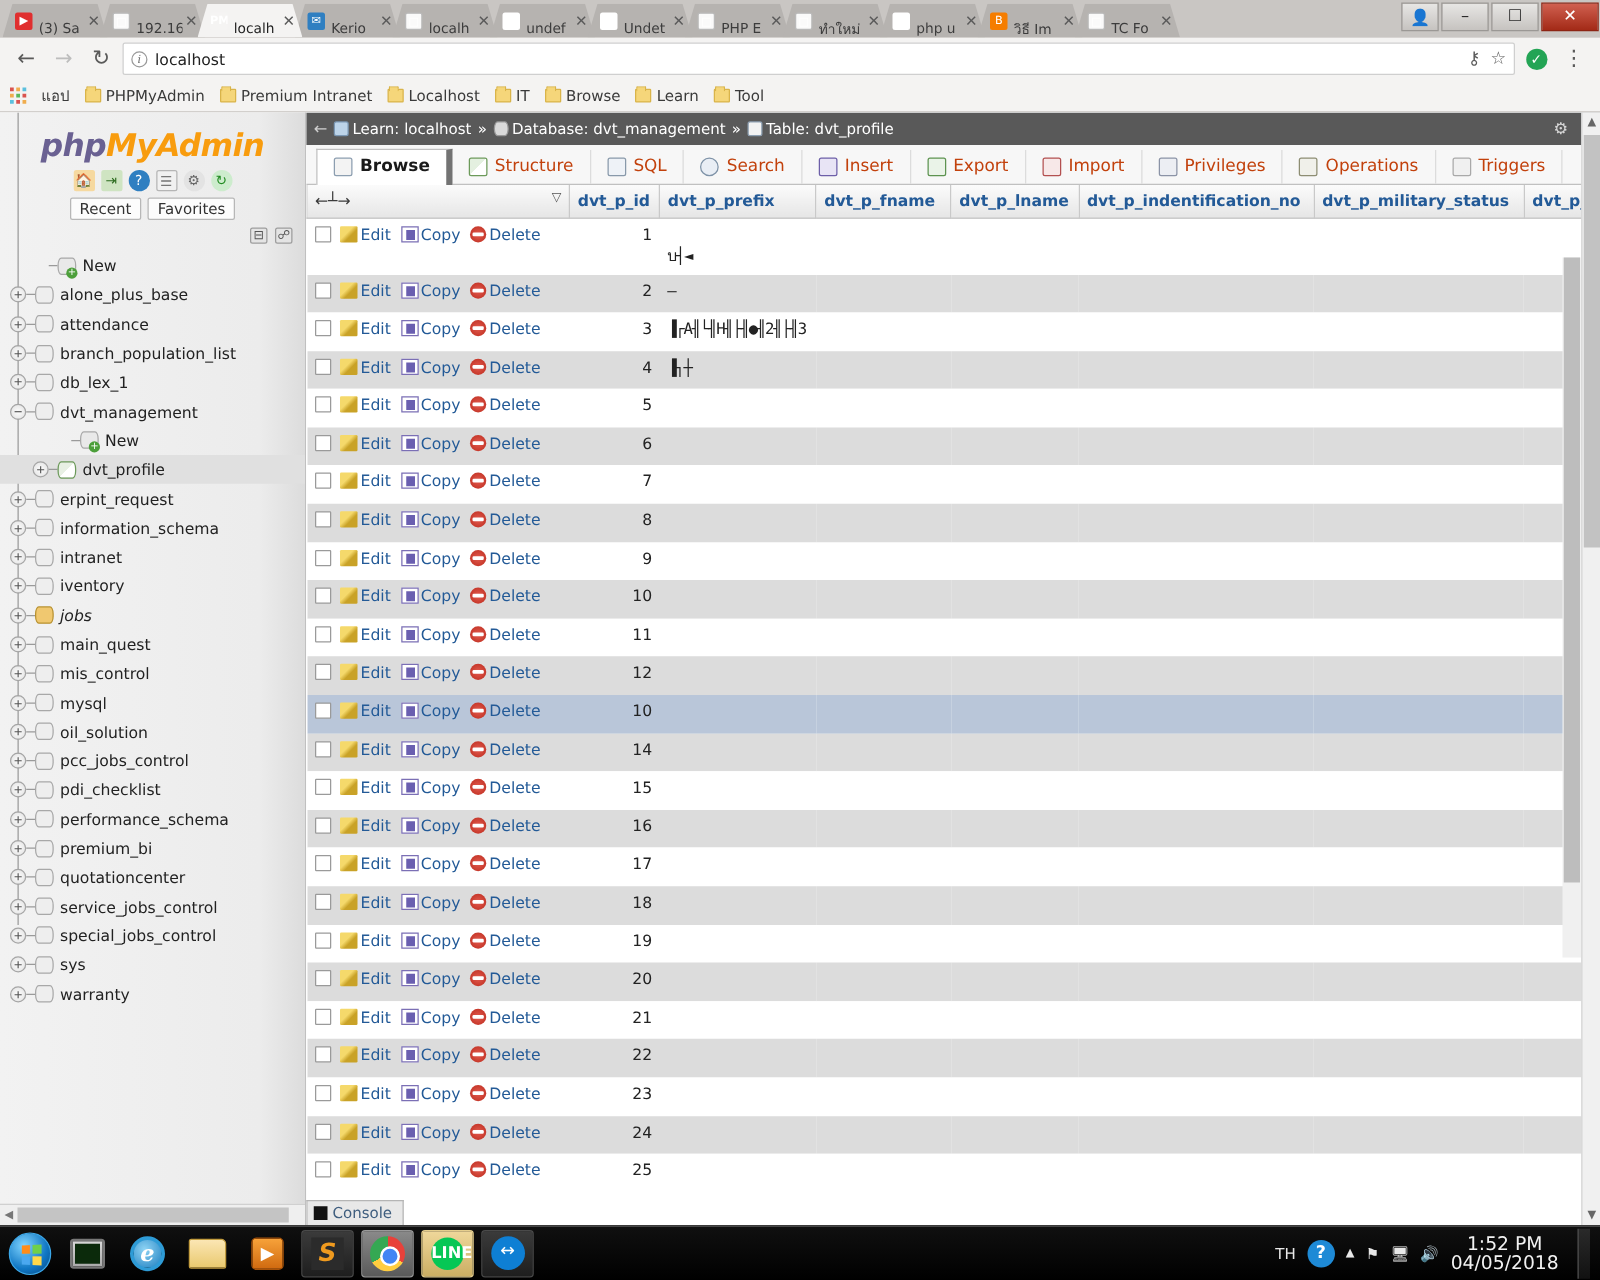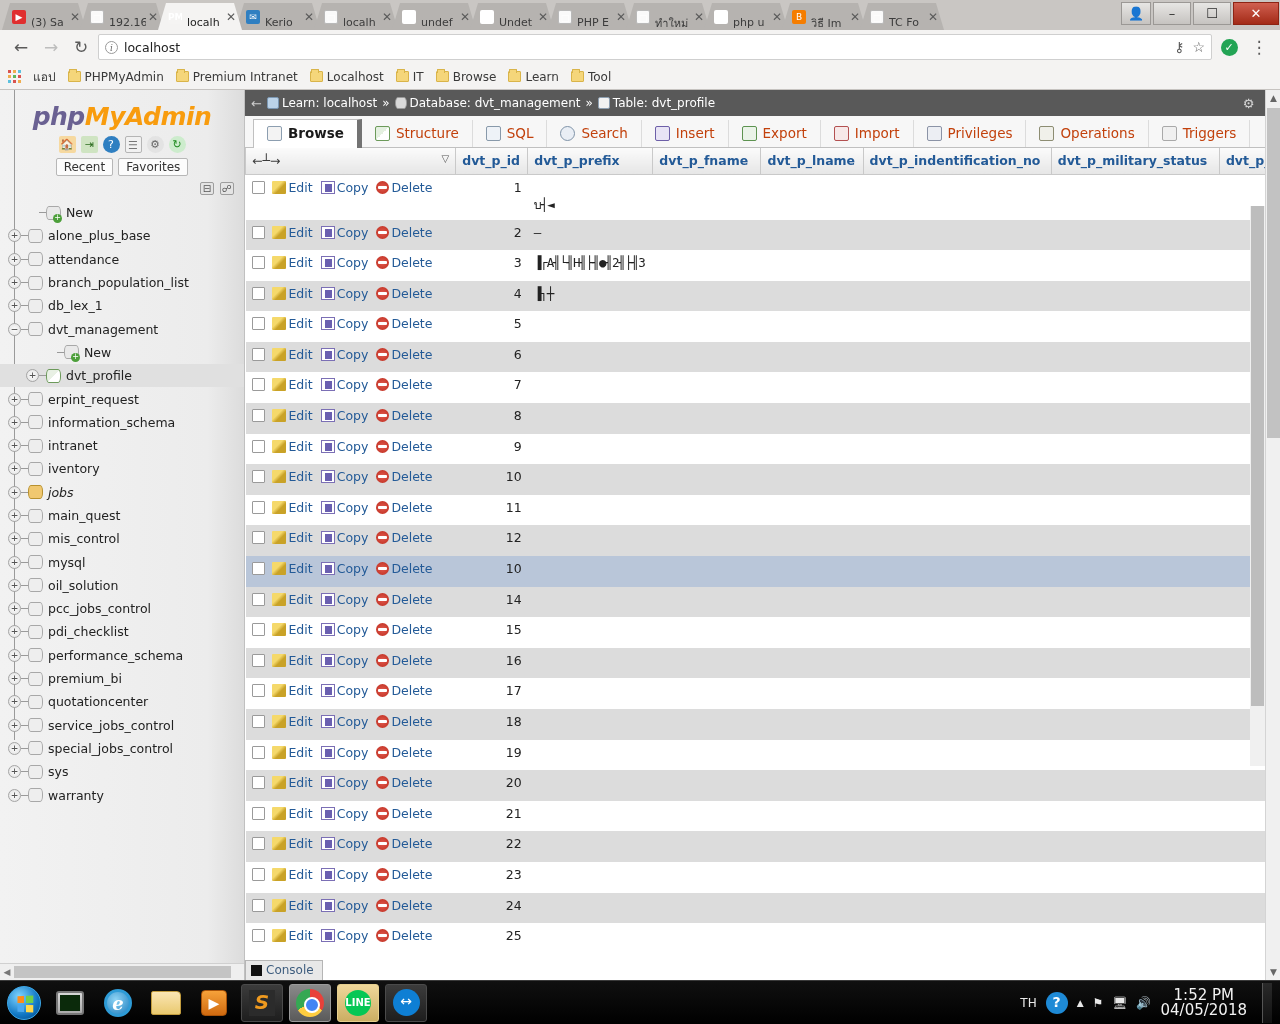"LINE" .line-icon { font-size: 10px -> 13px }
